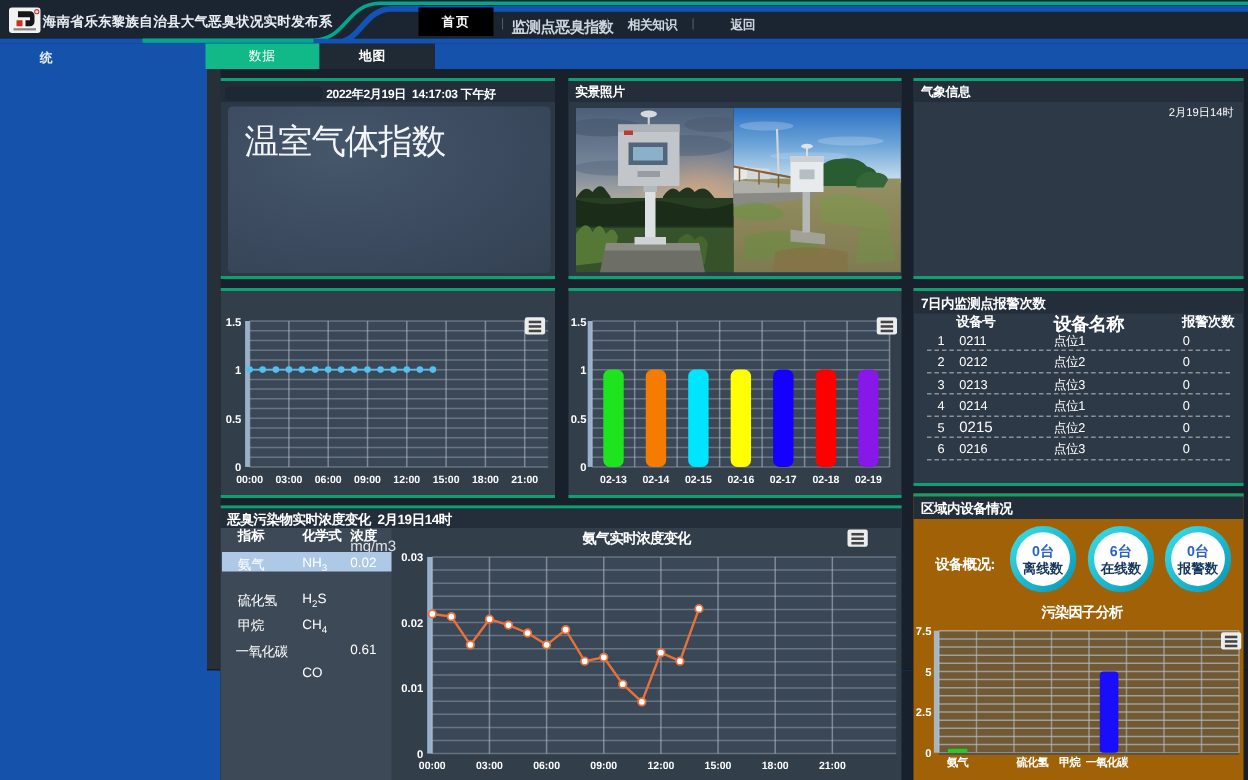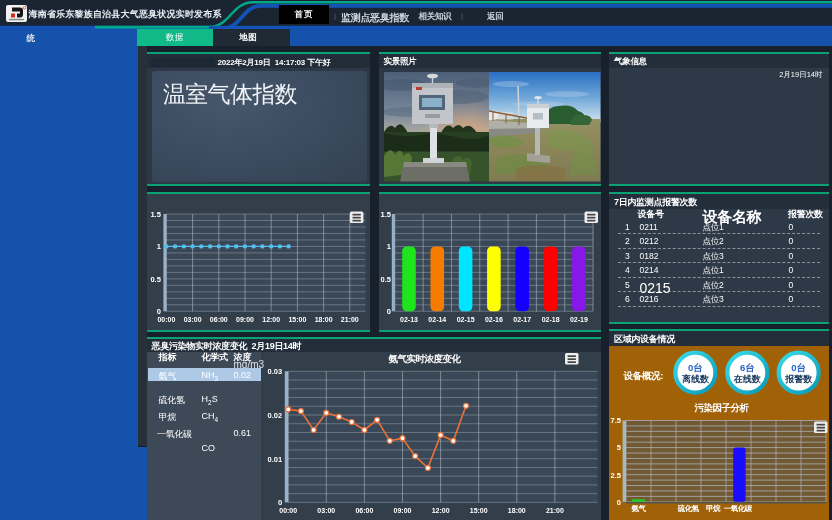"设备名称" div.txt { font-size: 15px -> 12px }
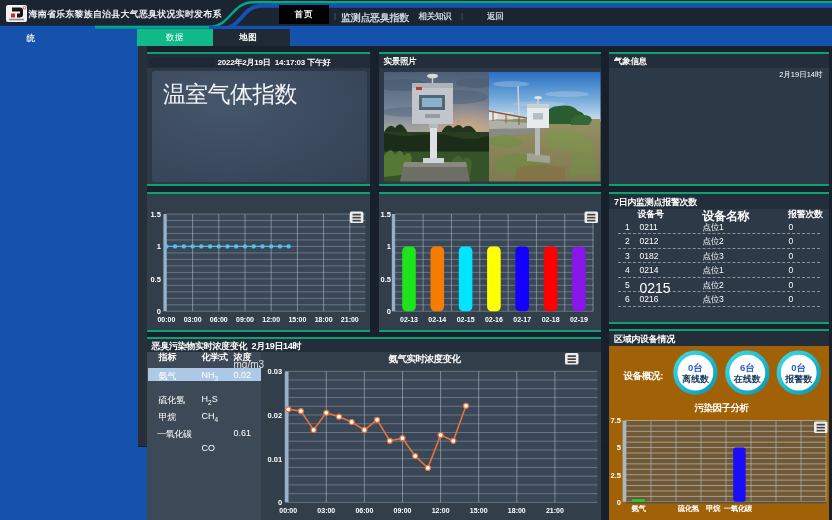"0182" div.txt { text: 0182 -> 0213 }
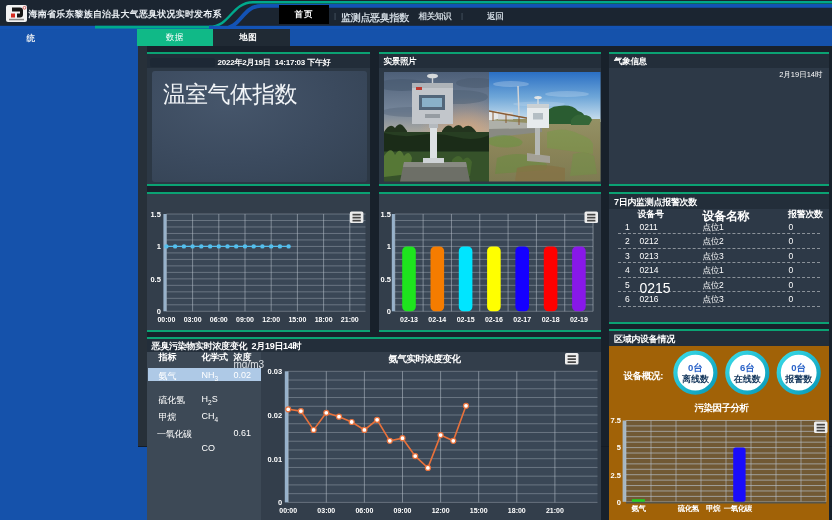"0215" div.txt { font-size: 14px -> 10px }
